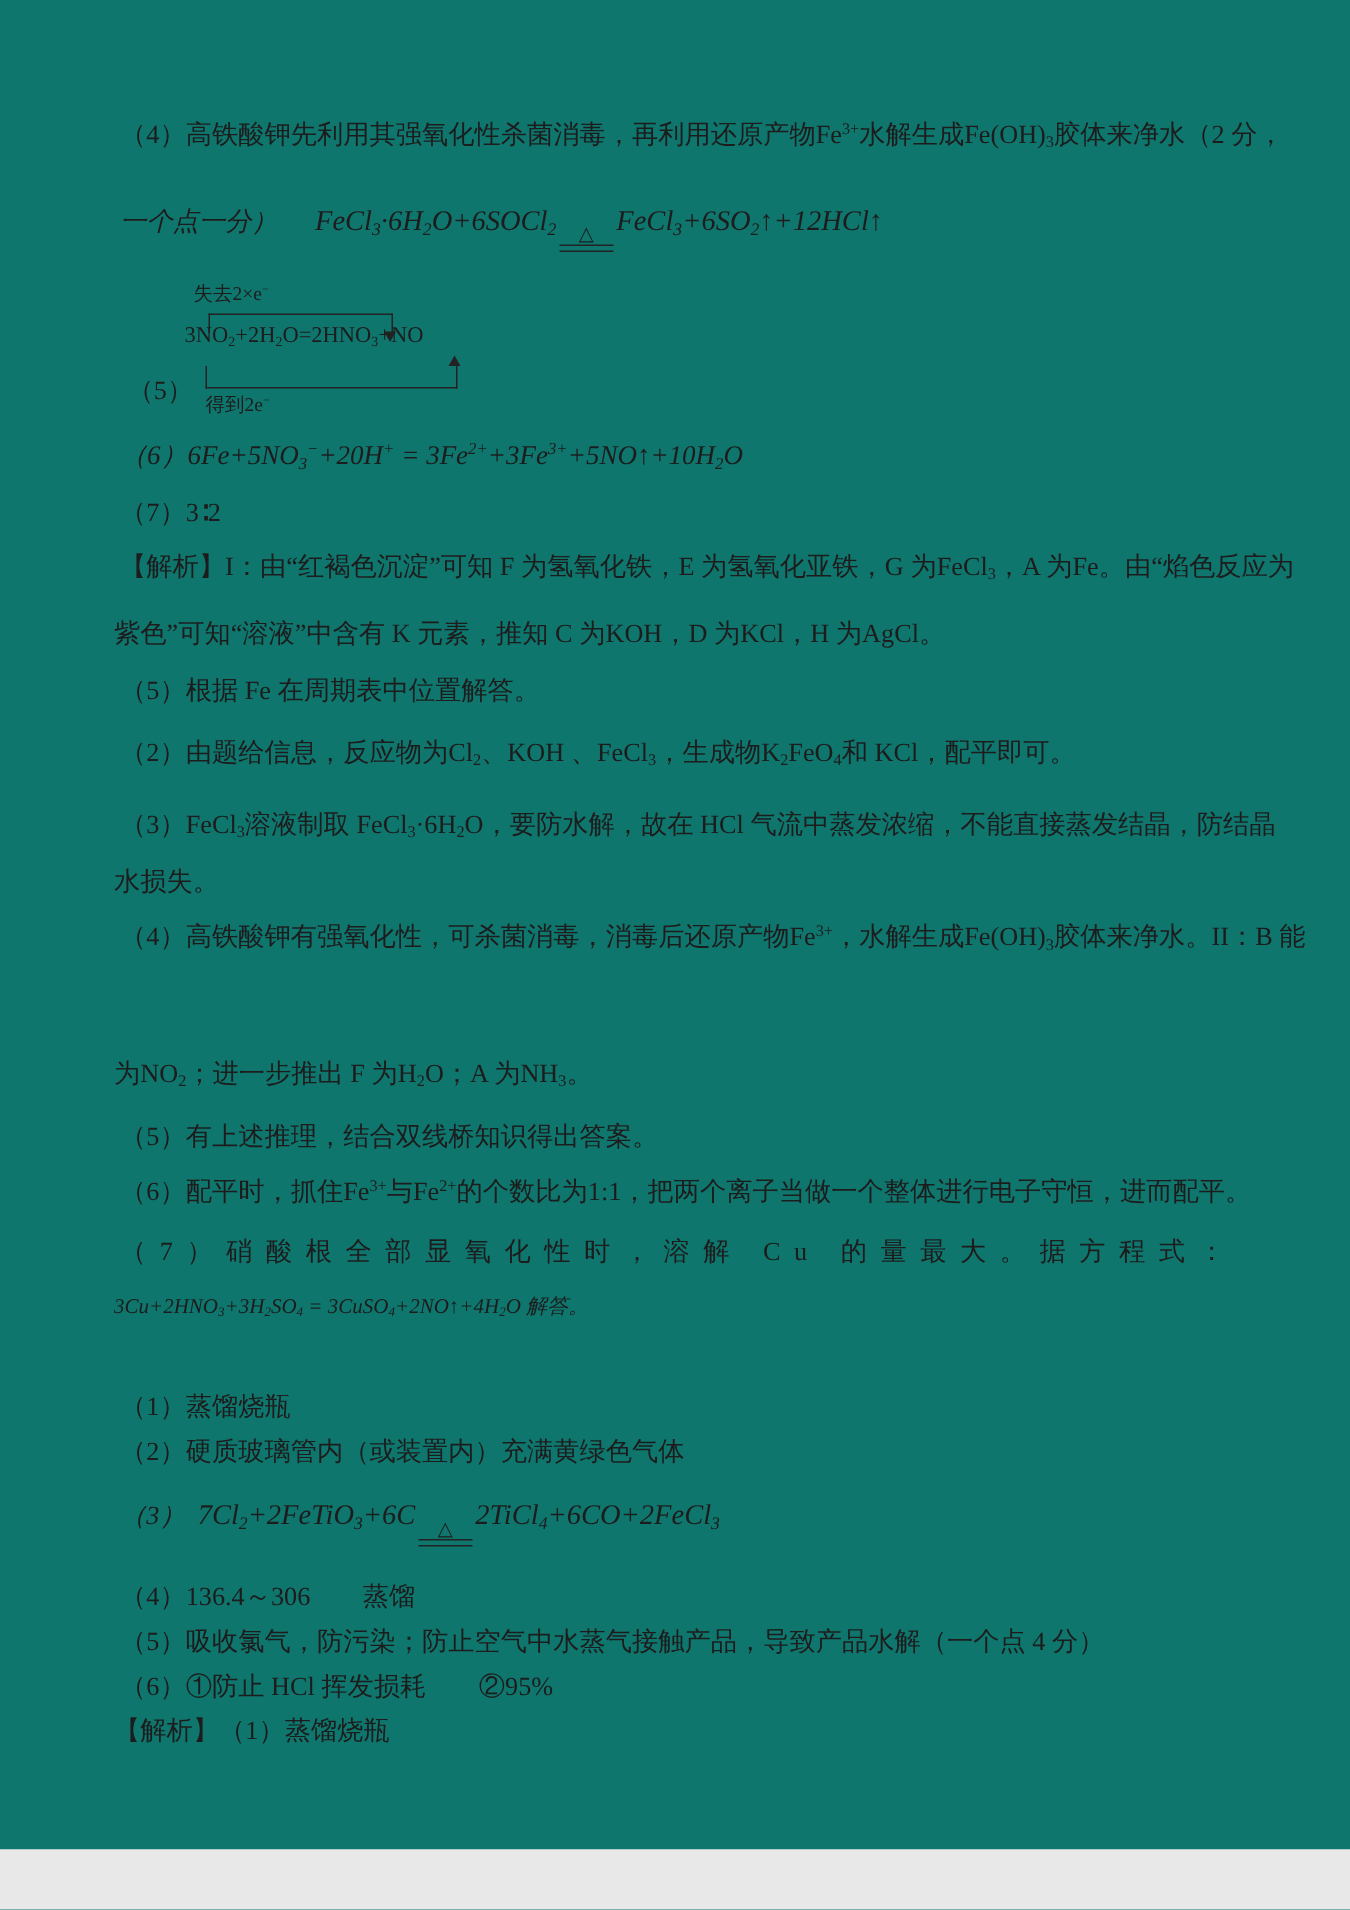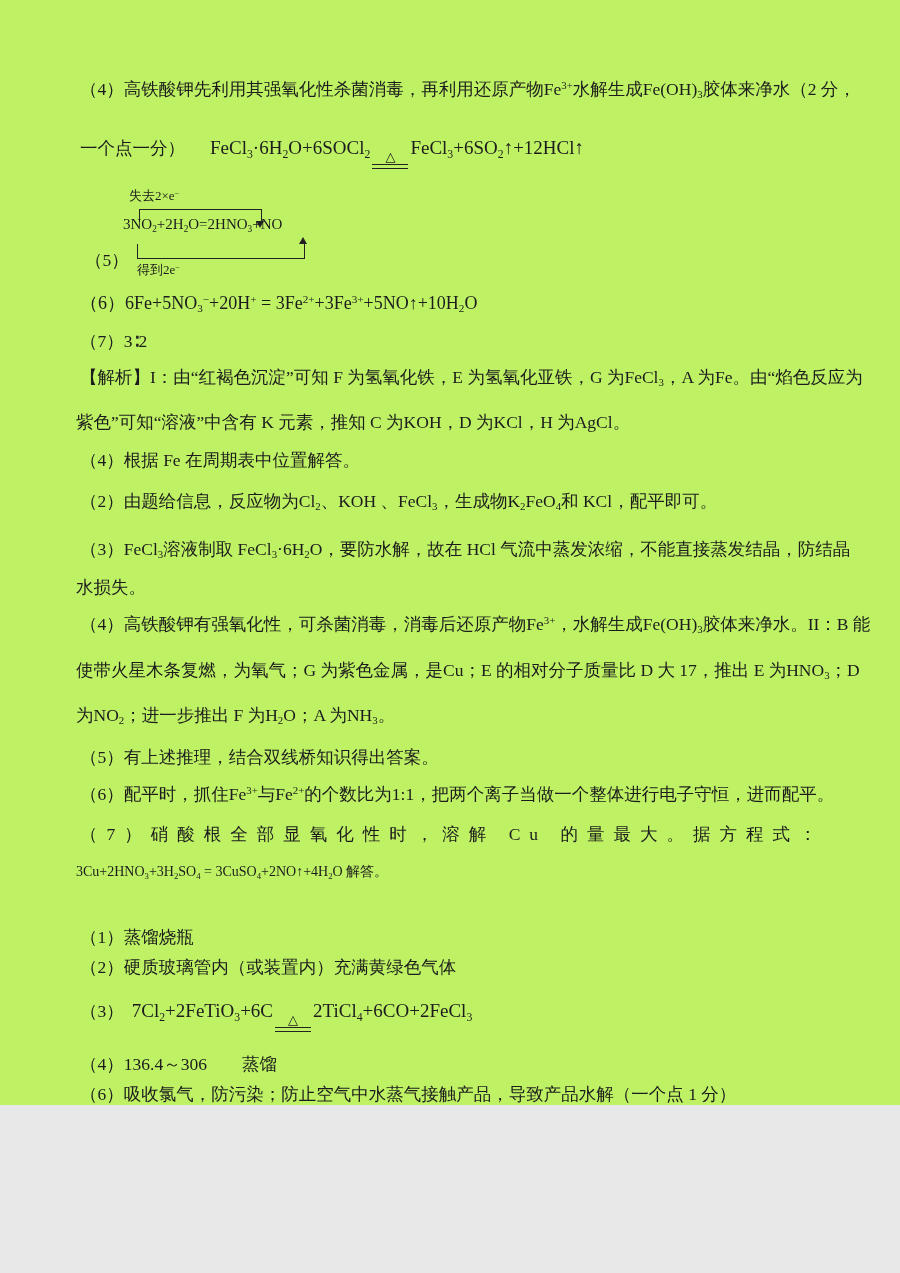"（4）高铁酸钾先利用其强氧化性杀菌消毒，再利用还原产物Fe3+水解生成Fe(OH" .page { background: #bef264 -> #0f766e; height: 1105px -> 1233px }
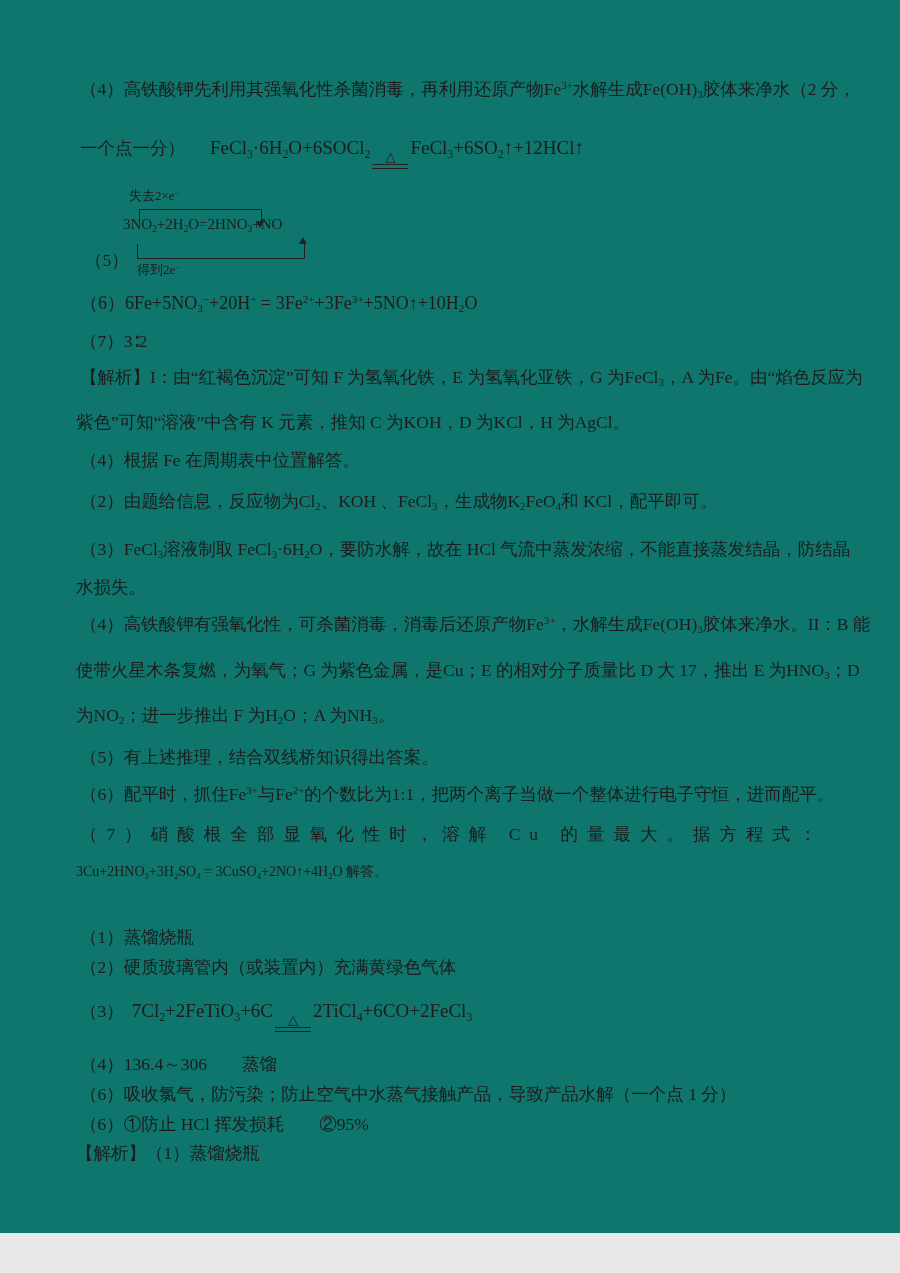"一个点一分） FeCl3·6H2O+6SOCl2" .eqline { font-style: none -> italic }
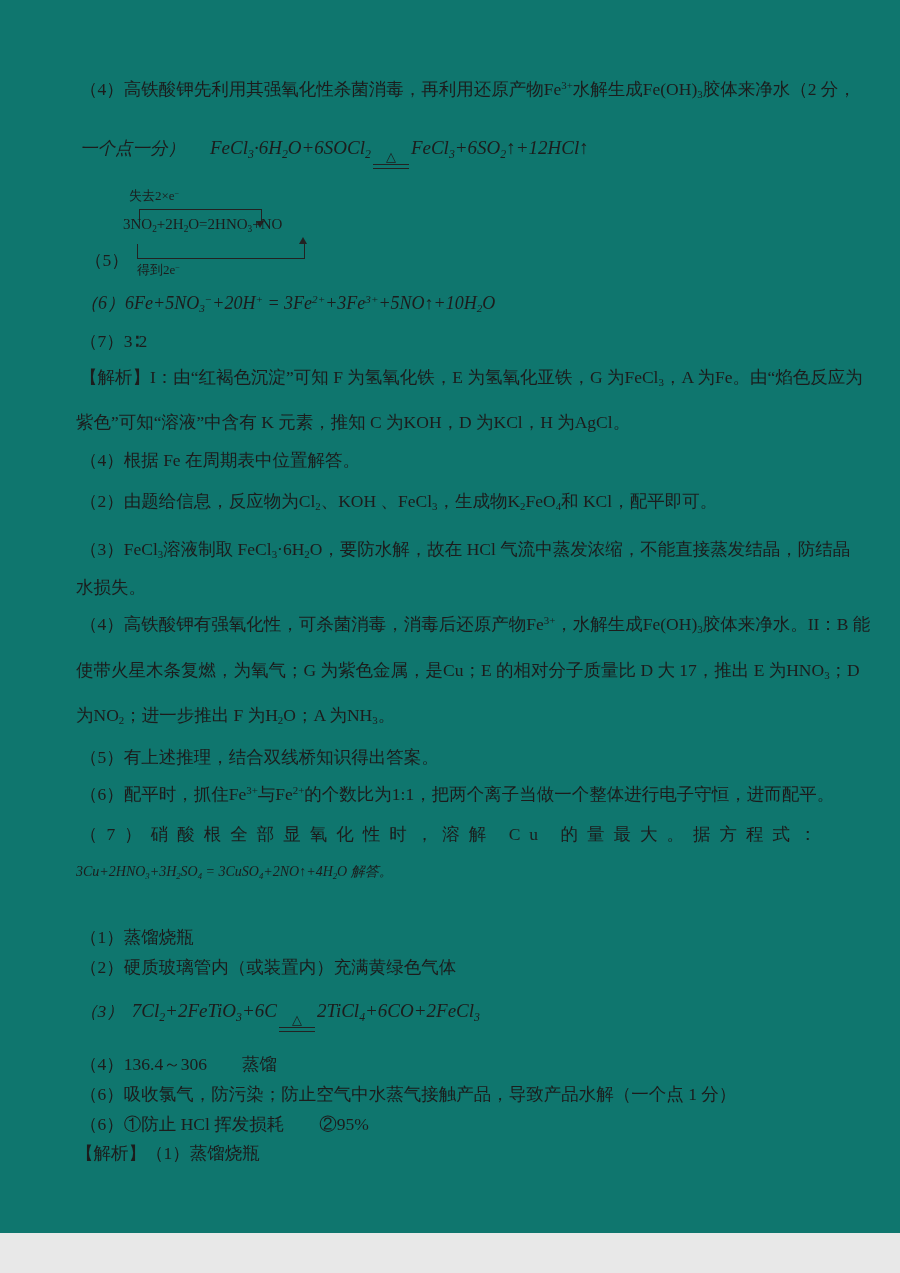"（4）根据 Fe 在周期表中位置解答。" div.ln { text: 4 -> 5 }
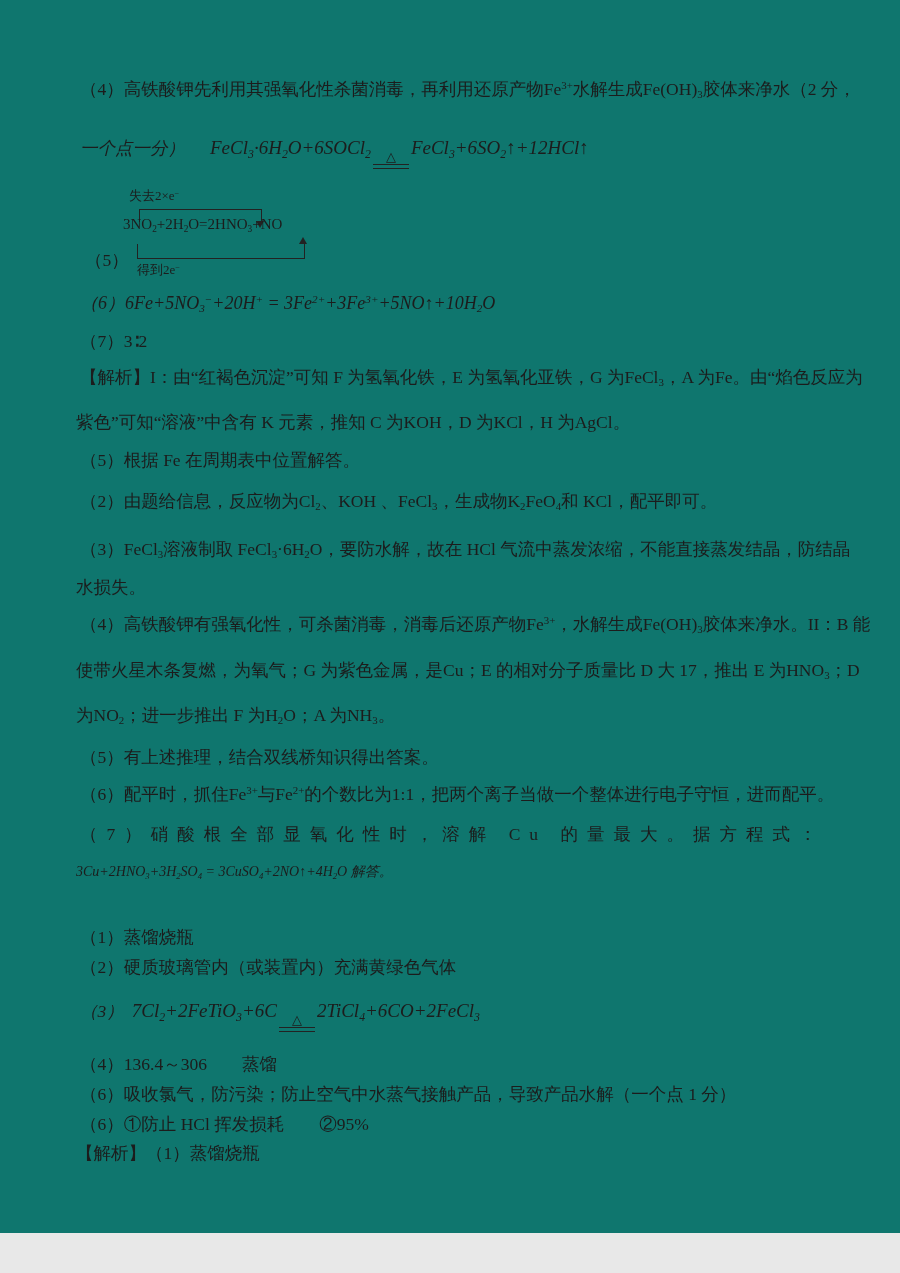"使带火星木条复燃，为氧气；G 为紫色金属，是Cu；E 的相对分子质量比 D 大" div.ln { html: <div>使带火星木条复燃，为氧气；G 为紫色金属，是Cu；E 的相对分子质量比 D 大 17，推出 E 为HNO<sub>3</sub>；D</div> -> none }
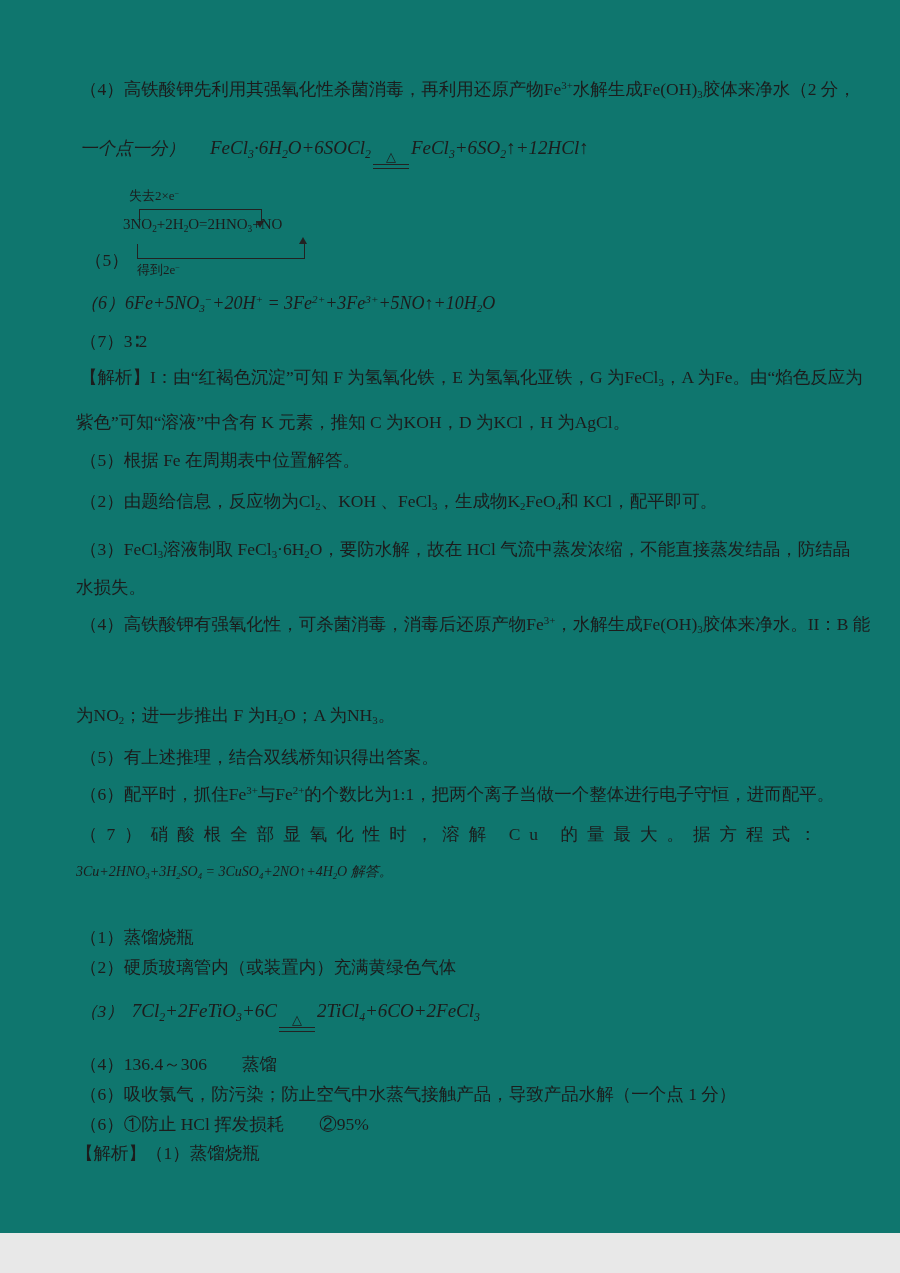"（6）吸收氯气，防污染；防止空气中水蒸气接触产品，导致产品水解（一个点 1 分）" div.ln { text: 6）吸收氯气，防污染；防止空气中水蒸气接触产品，导致产品水解（一个点 1 -> 5）吸收氯气，防污染；防止空气中水蒸气接触产品，导致产品水解（一个点 4 }
